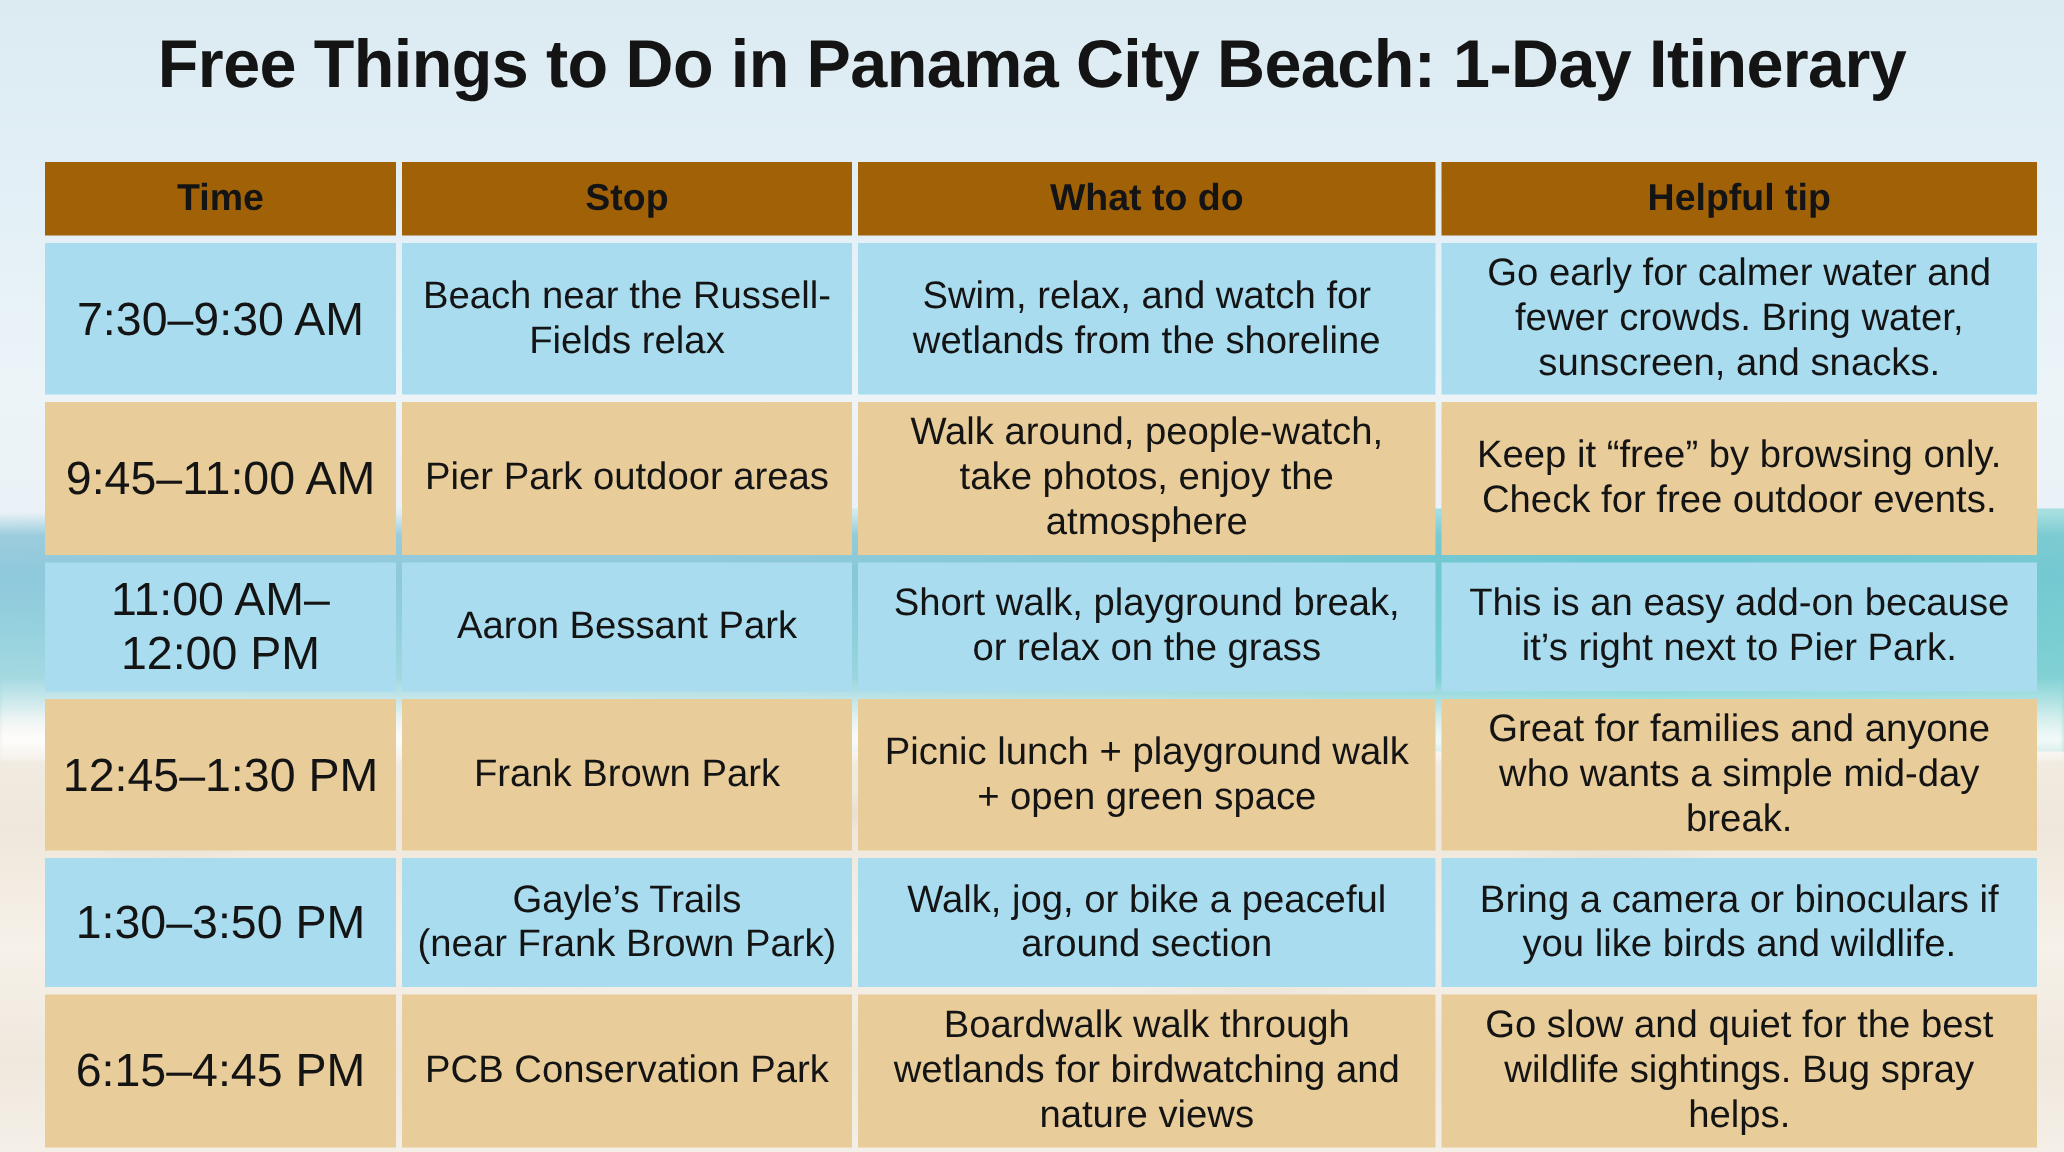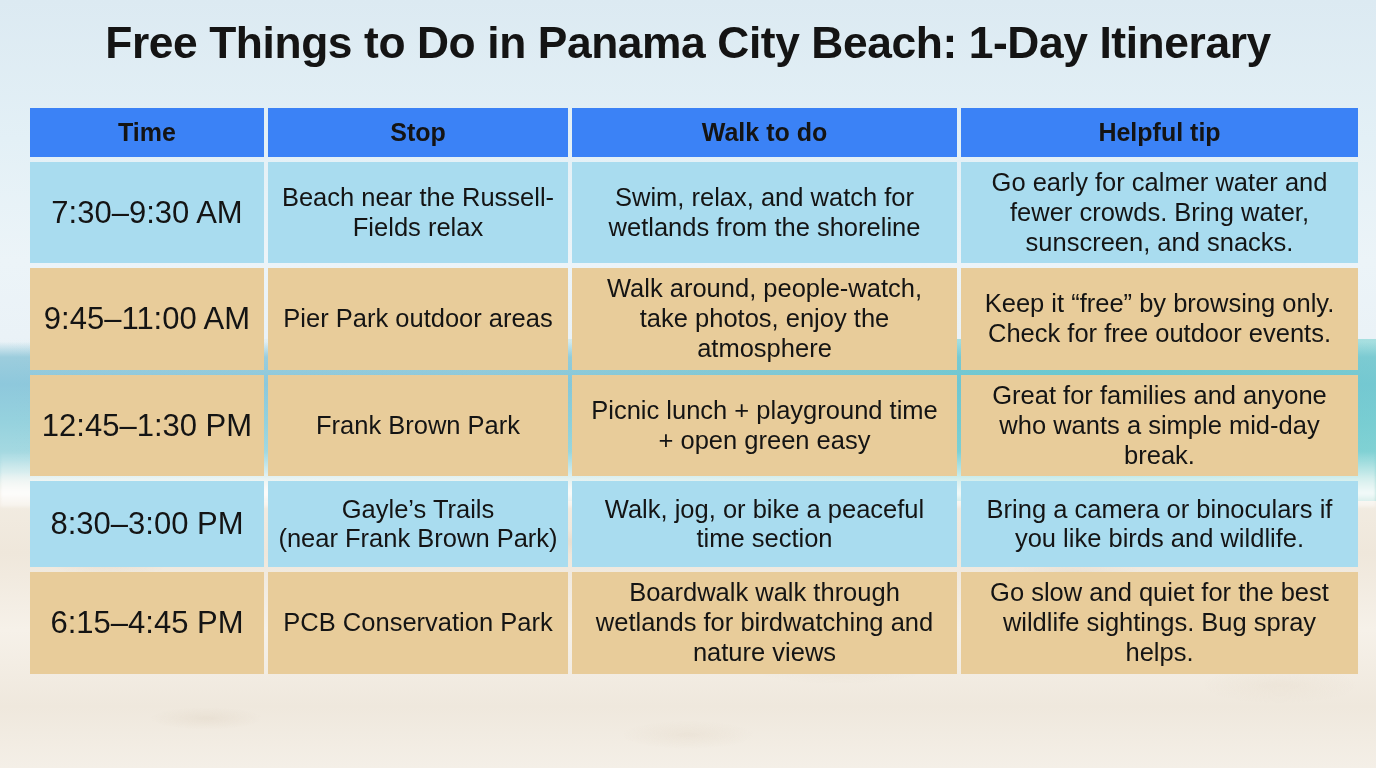"Time" #itinerary-table thead th { background: #3b82f6 -> #a16207 }
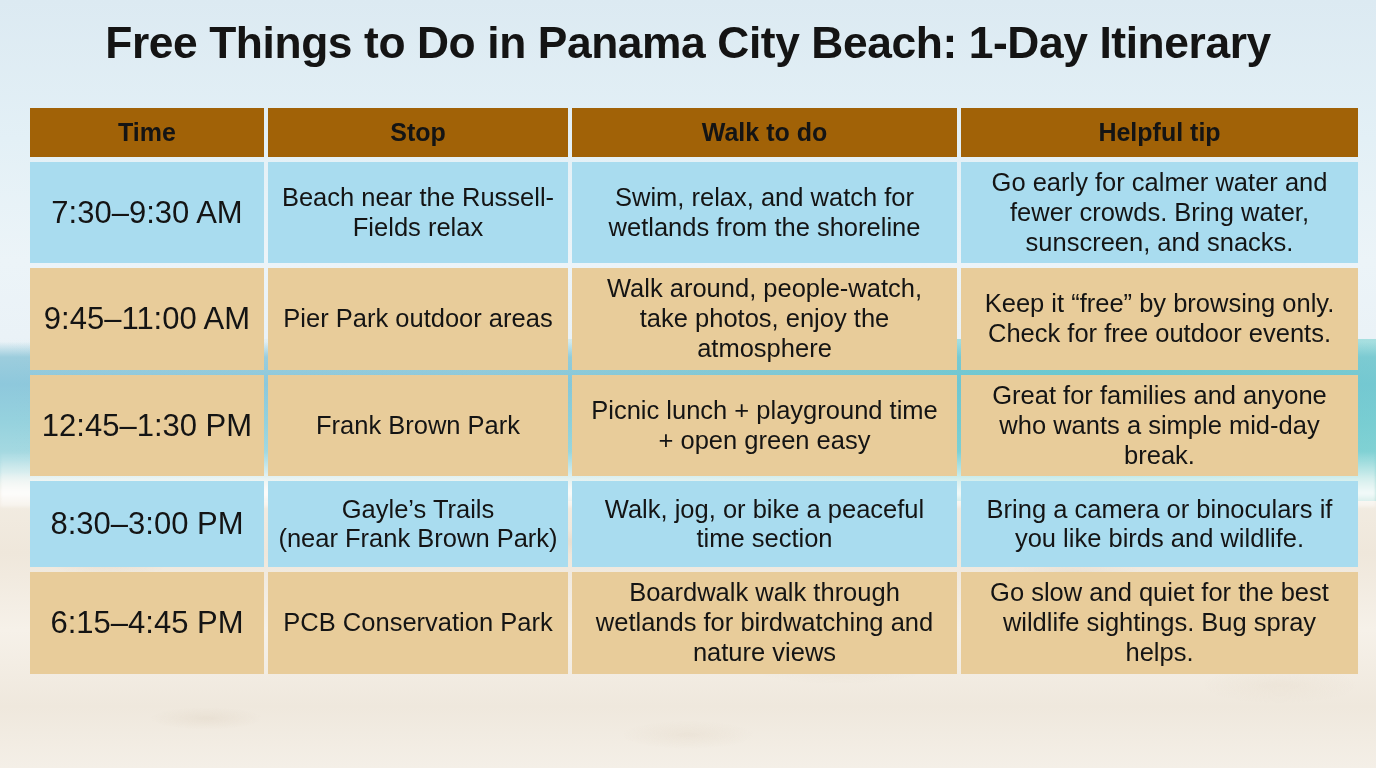"Walk to do" th { text: Walk -> What }
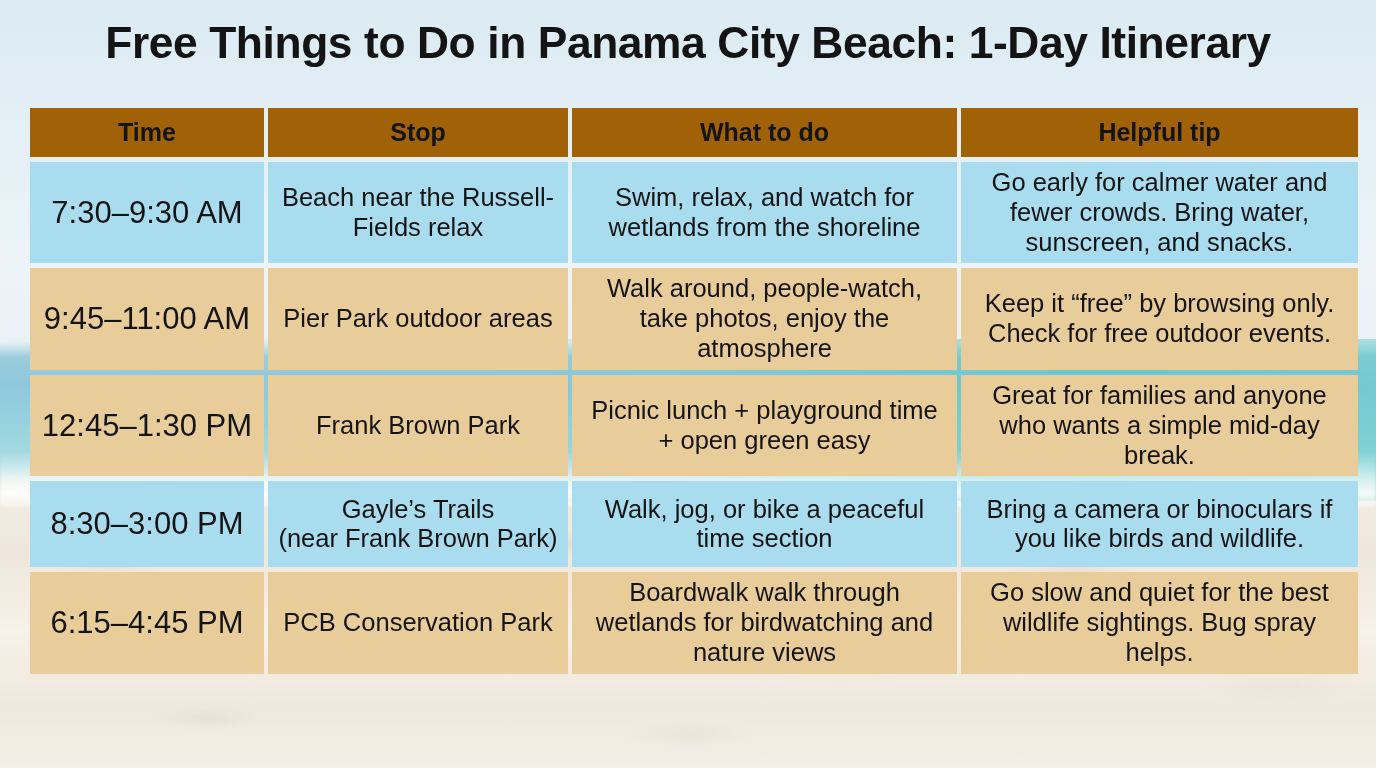"11:00 AM–12:00 PM" tr.row-blue { html: none -> <tr> <td>11:00 AM–12:00 PM</td> <td>Aaron Bessant Park</td> <td>Short walk, playground break, or relax on the grass</td> <td>This is an easy add-on because it’s right next to Pier Park.</td> </tr> }
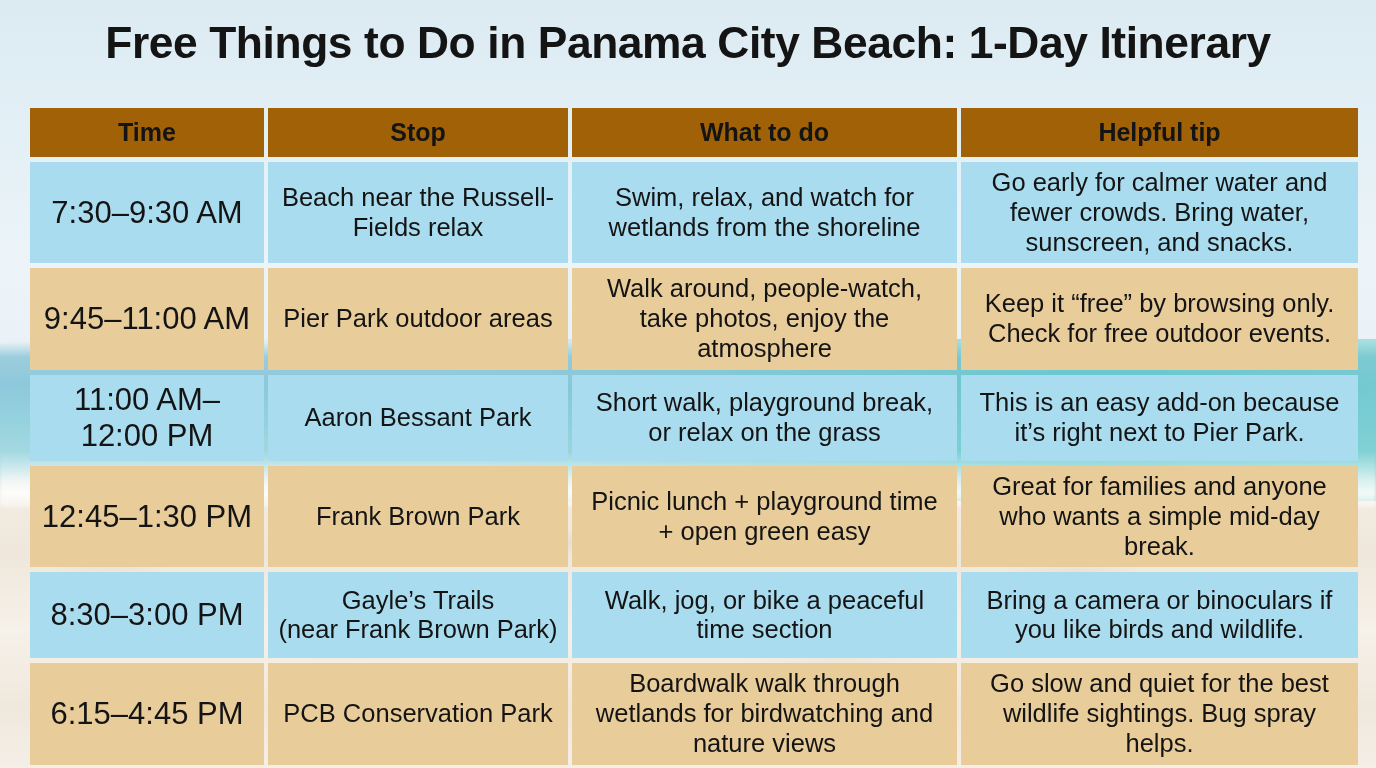"Picnic lunch + playground time" td.cell-what { text: time + open green easy -> walk + open green space }
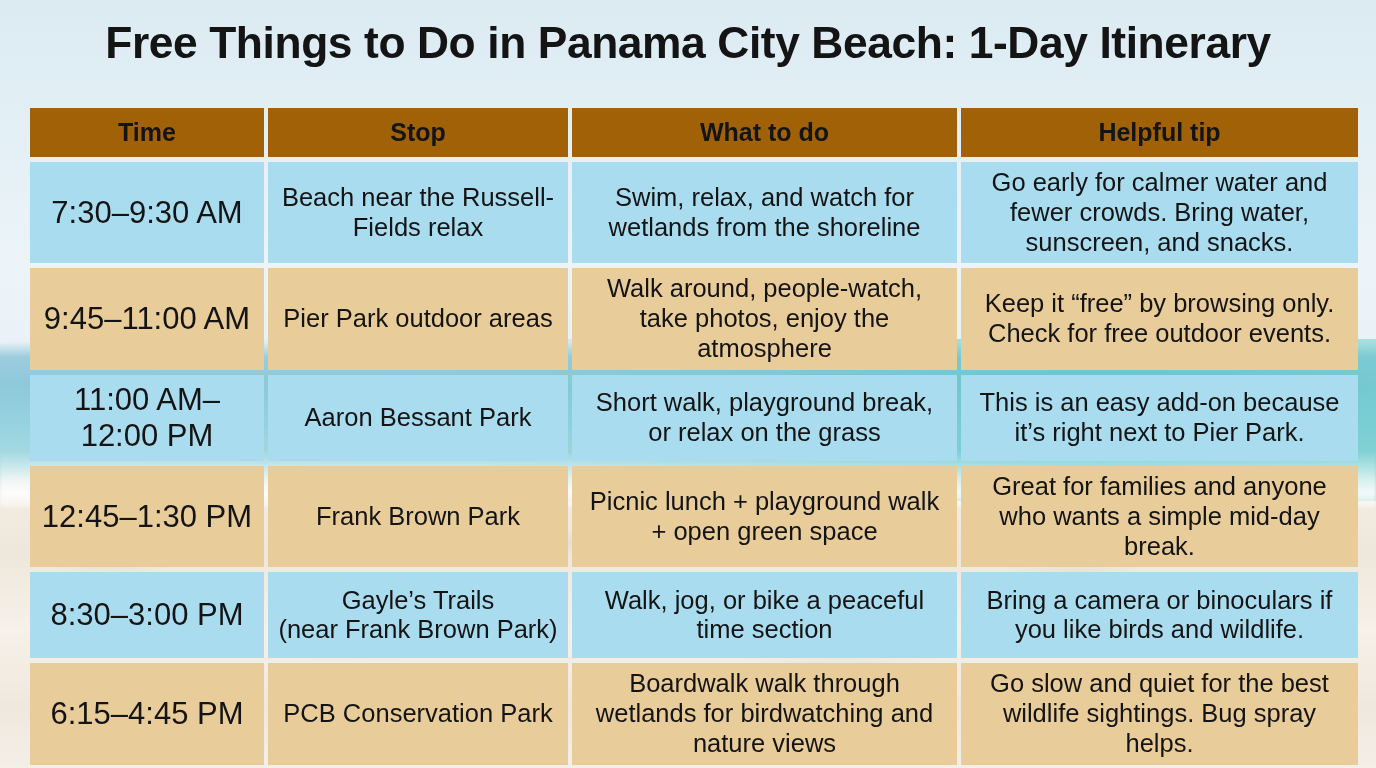"8:30–3:00 PM" td.cell-time { text: 8:30–3:00 -> 1:30–3:50 }
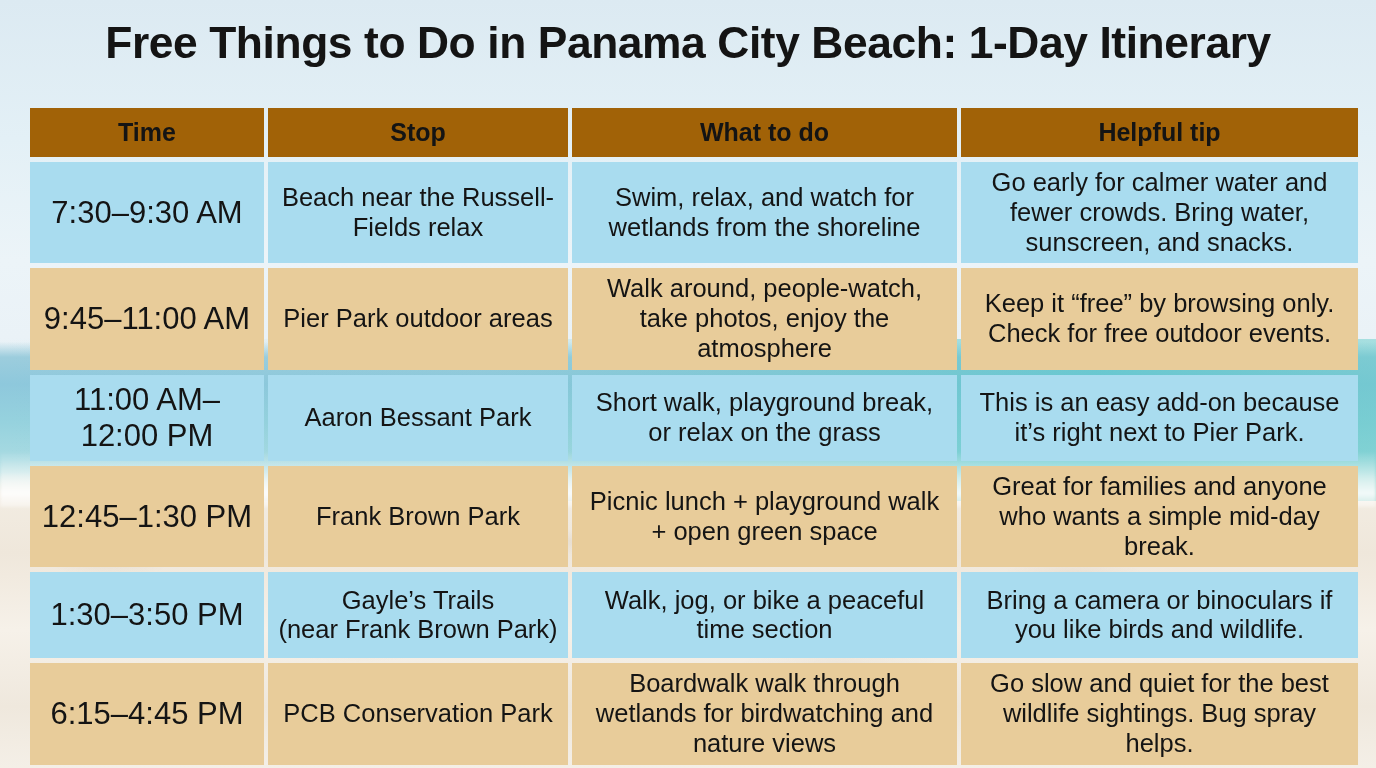"Walk, jog, or bike a" td.cell-what { text: time -> around }
